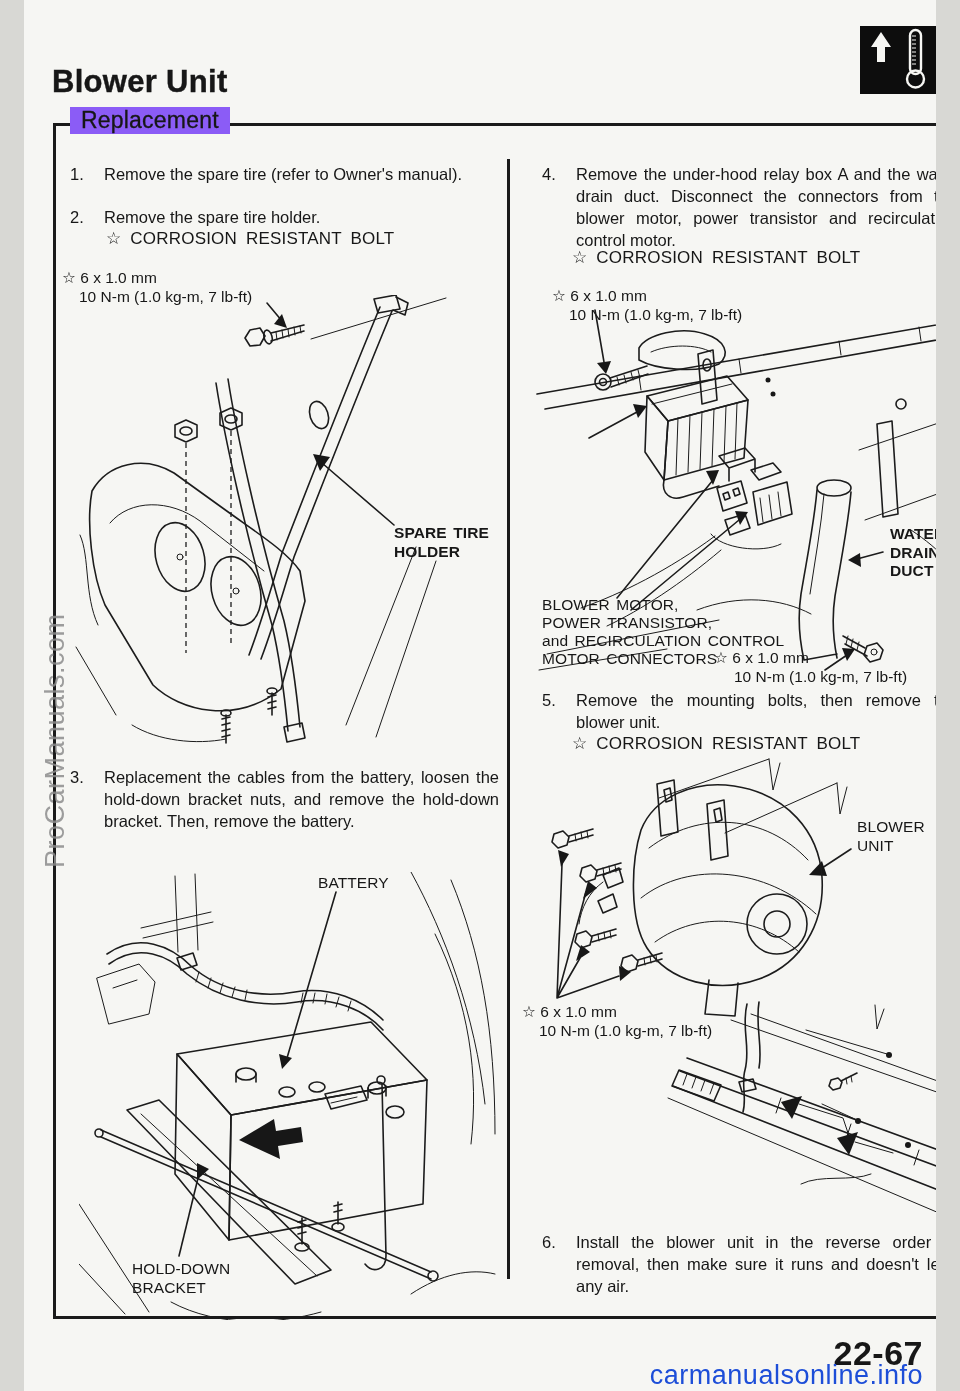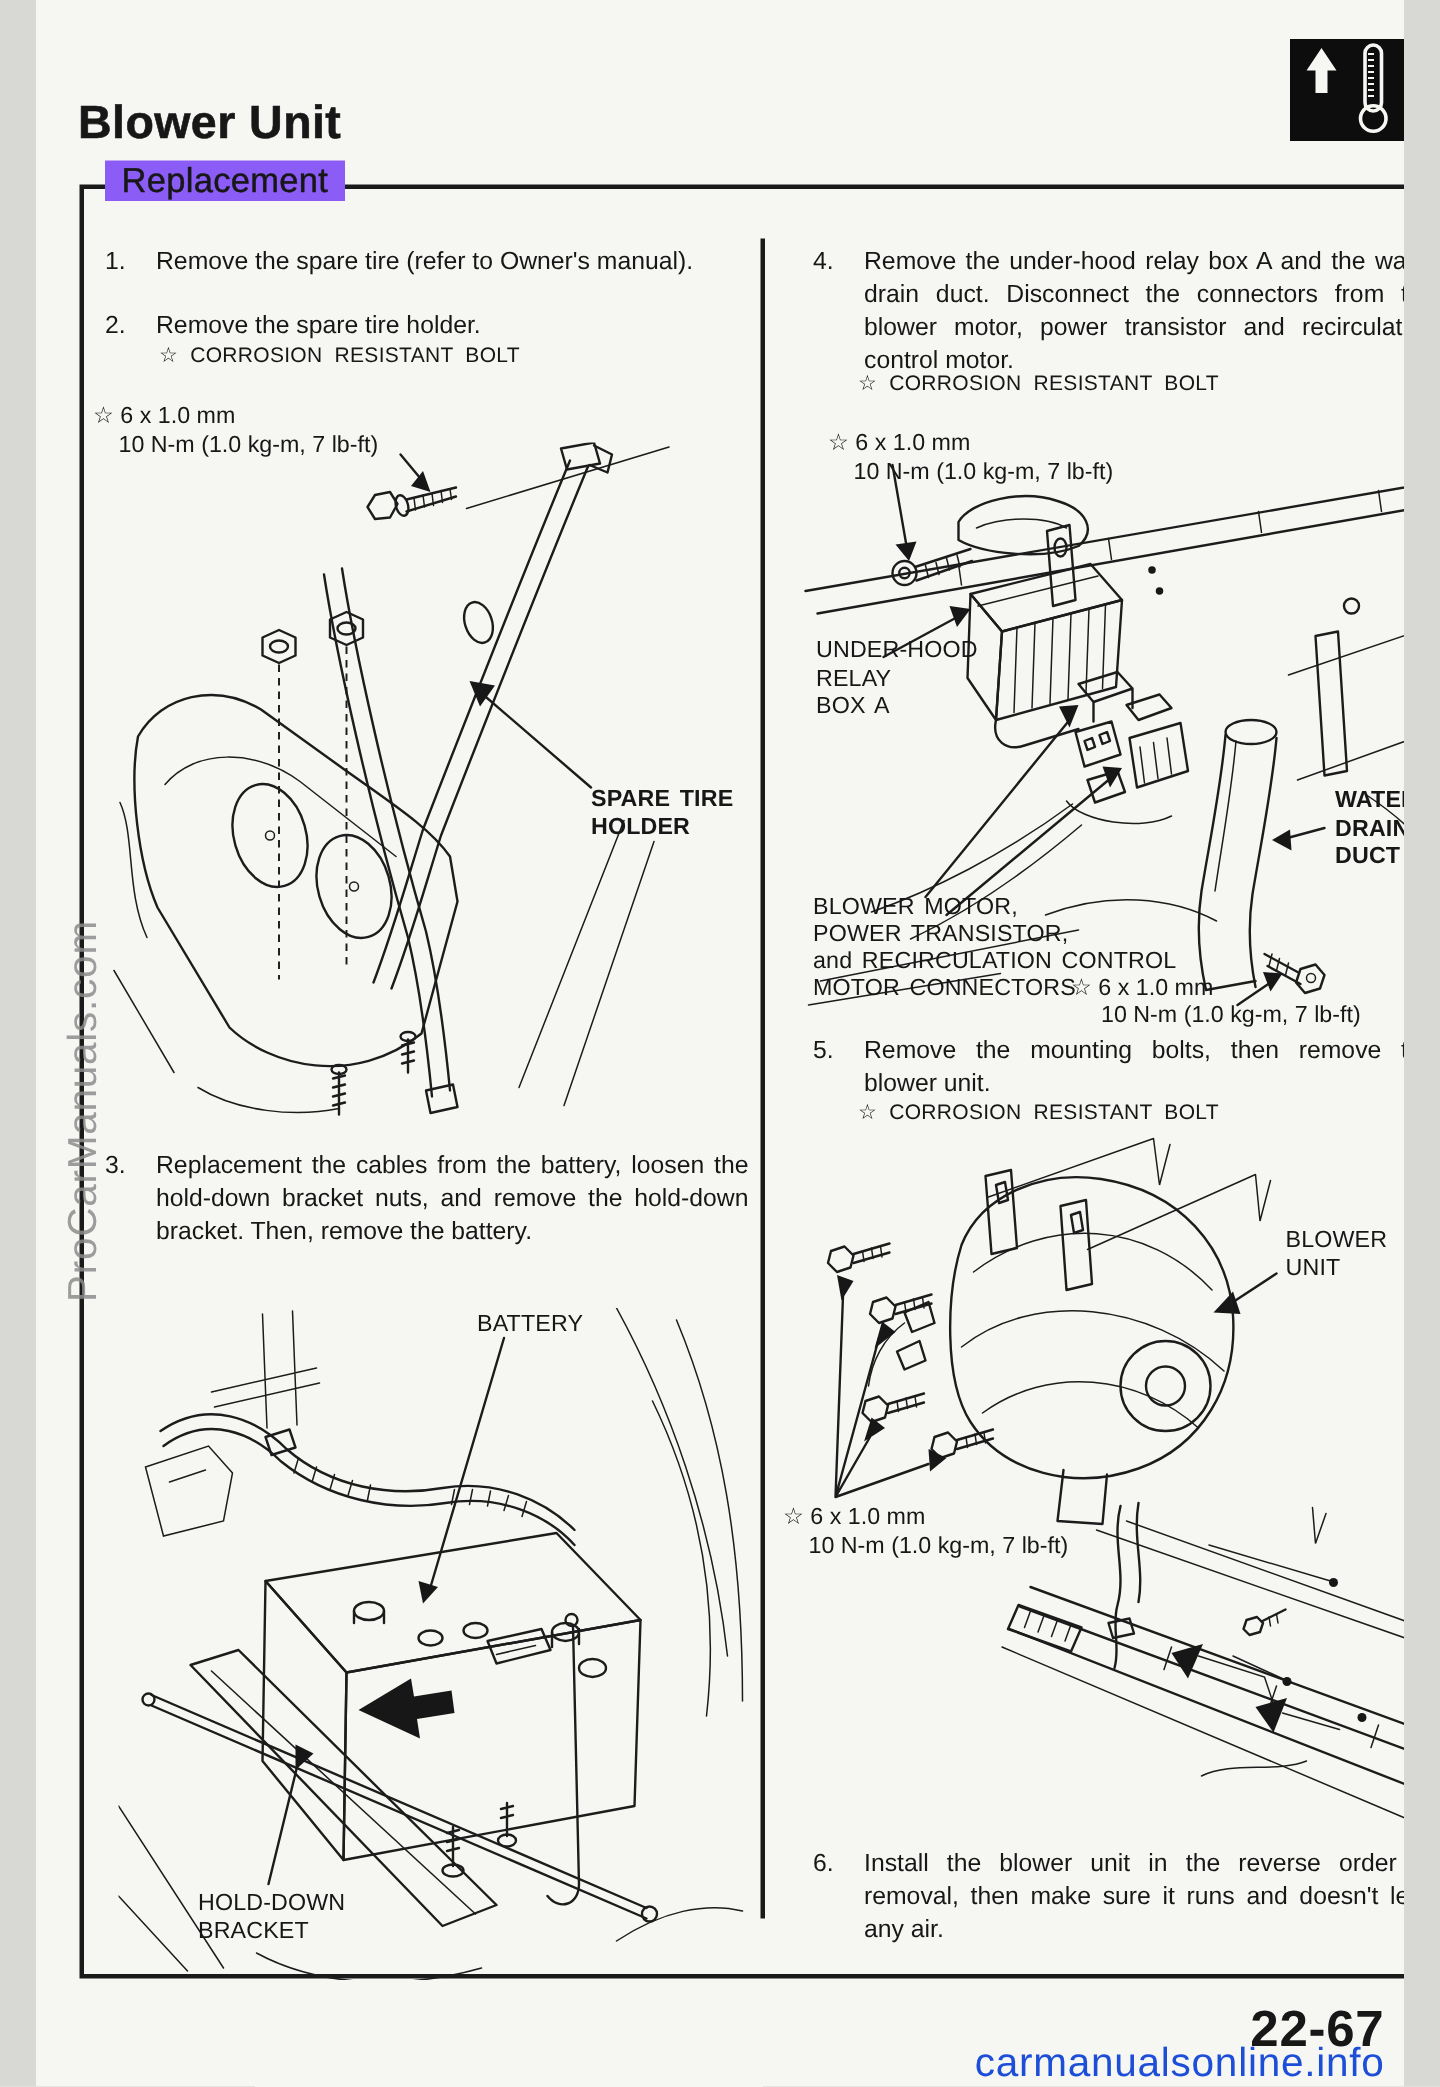"☆ CORROSION RESISTANT BOLT" .note { font-size: 14px -> 17px }
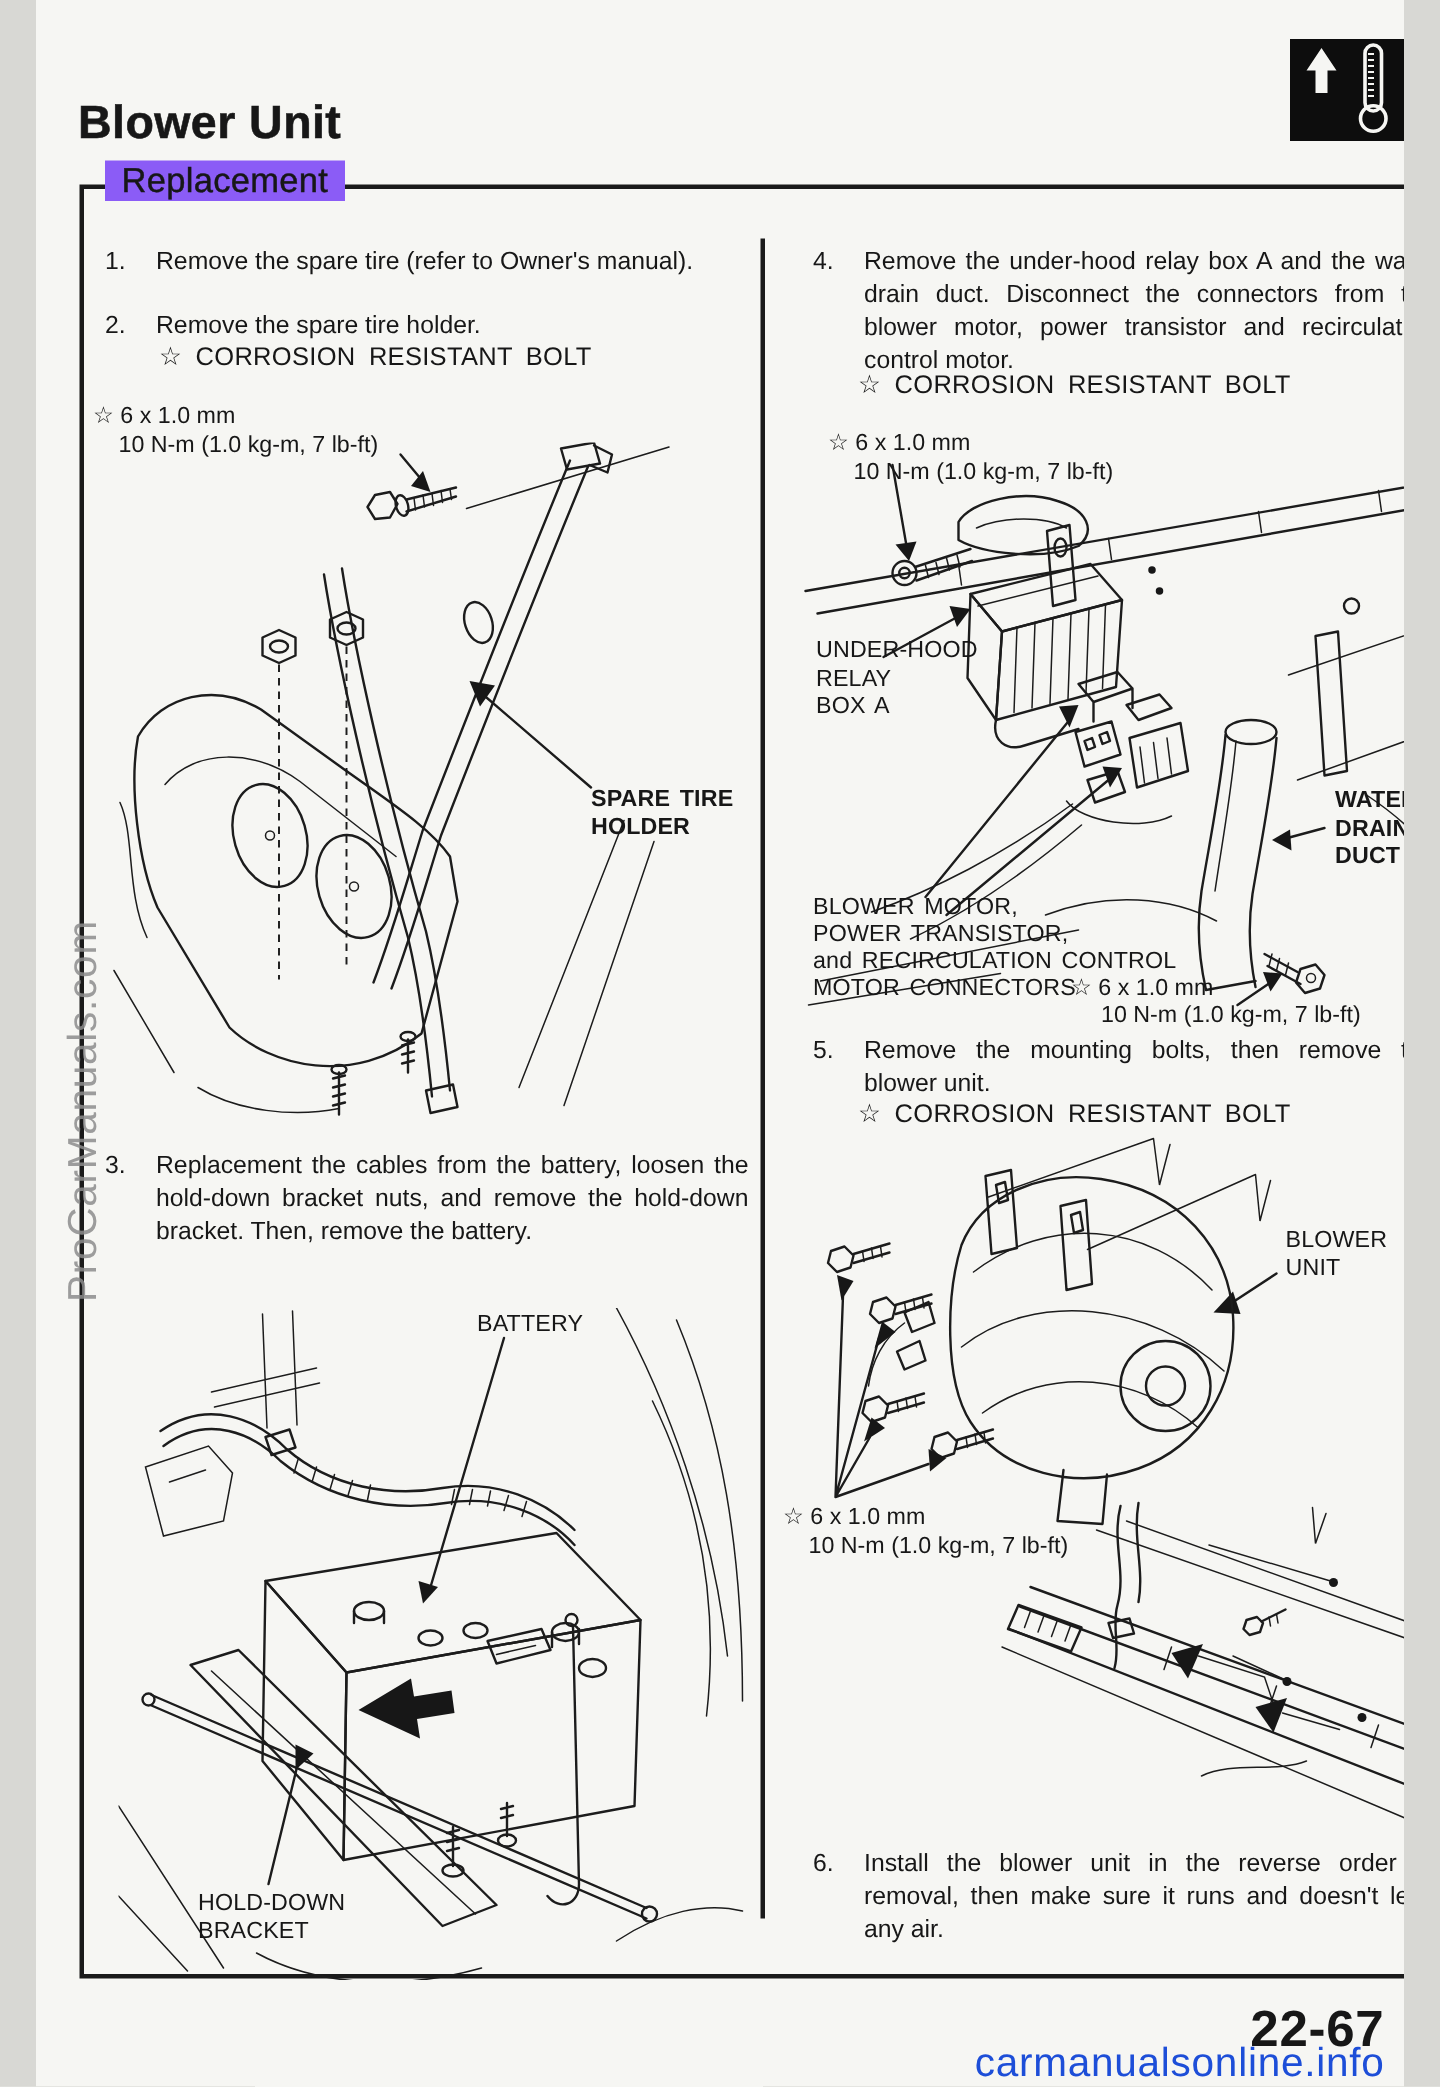"UNDER-HOOD" div.fig-label { html: <div>UNDER-HOOD RELAY BOX A</div> -> none }
